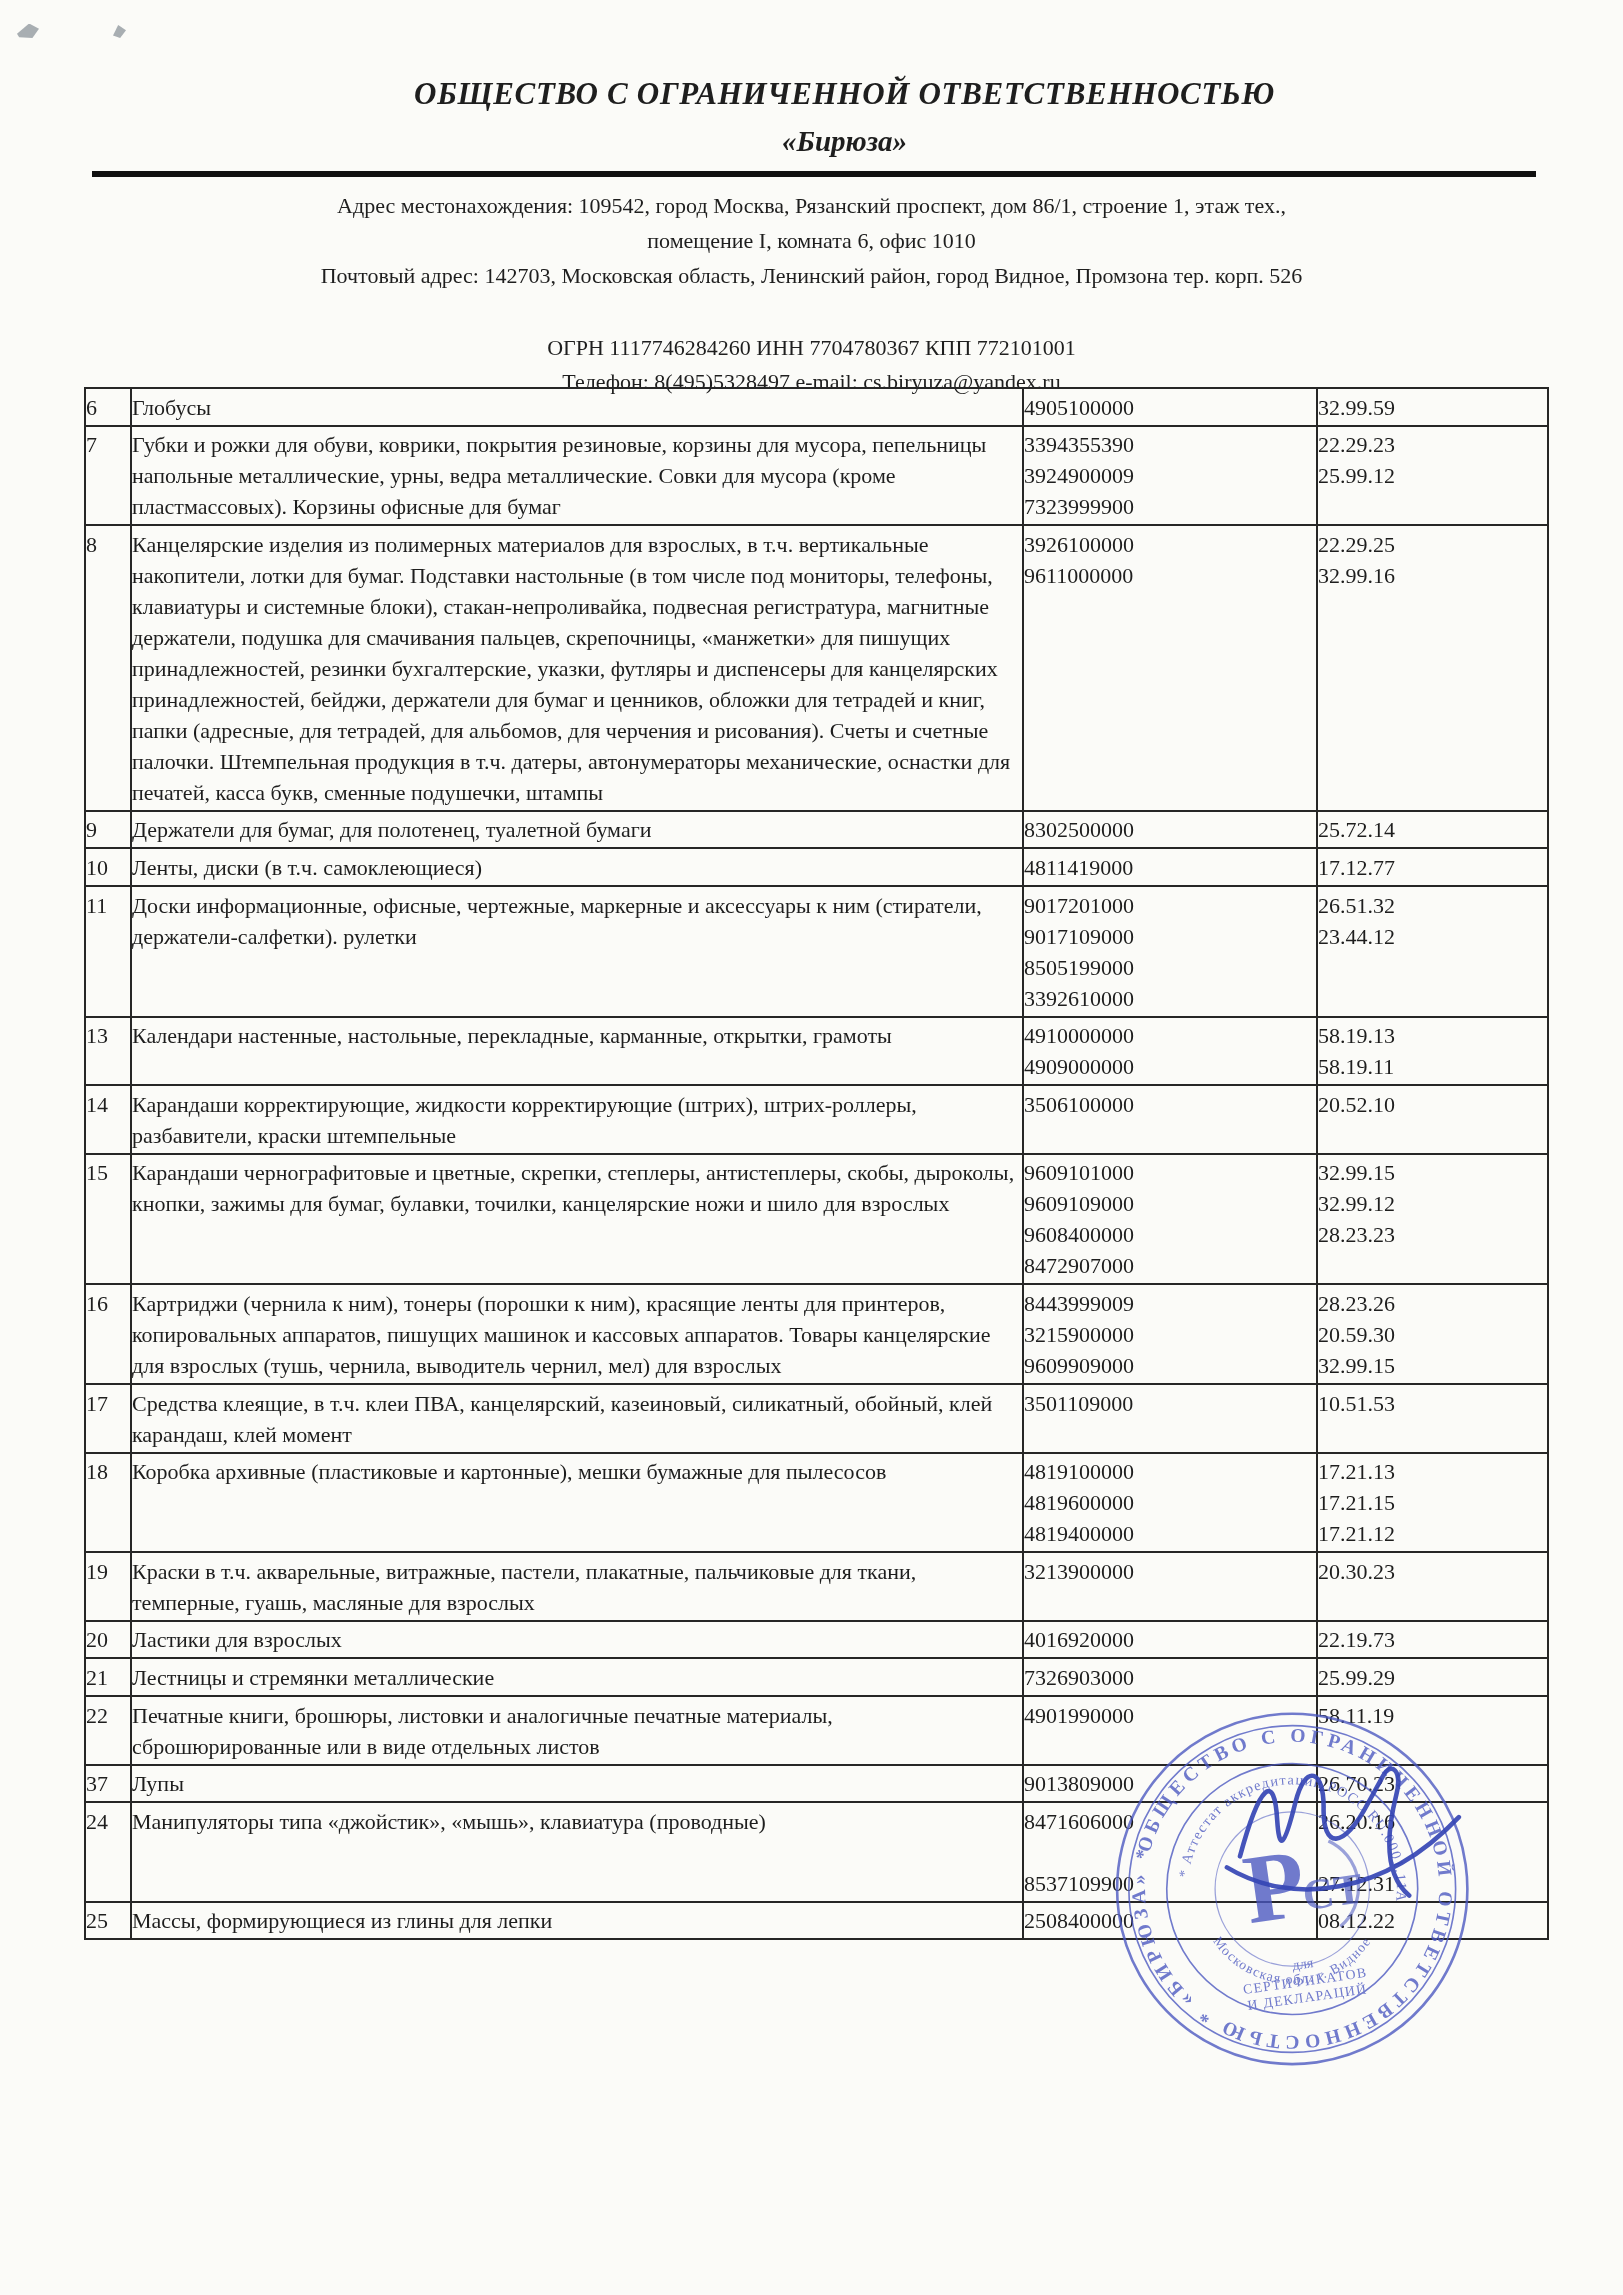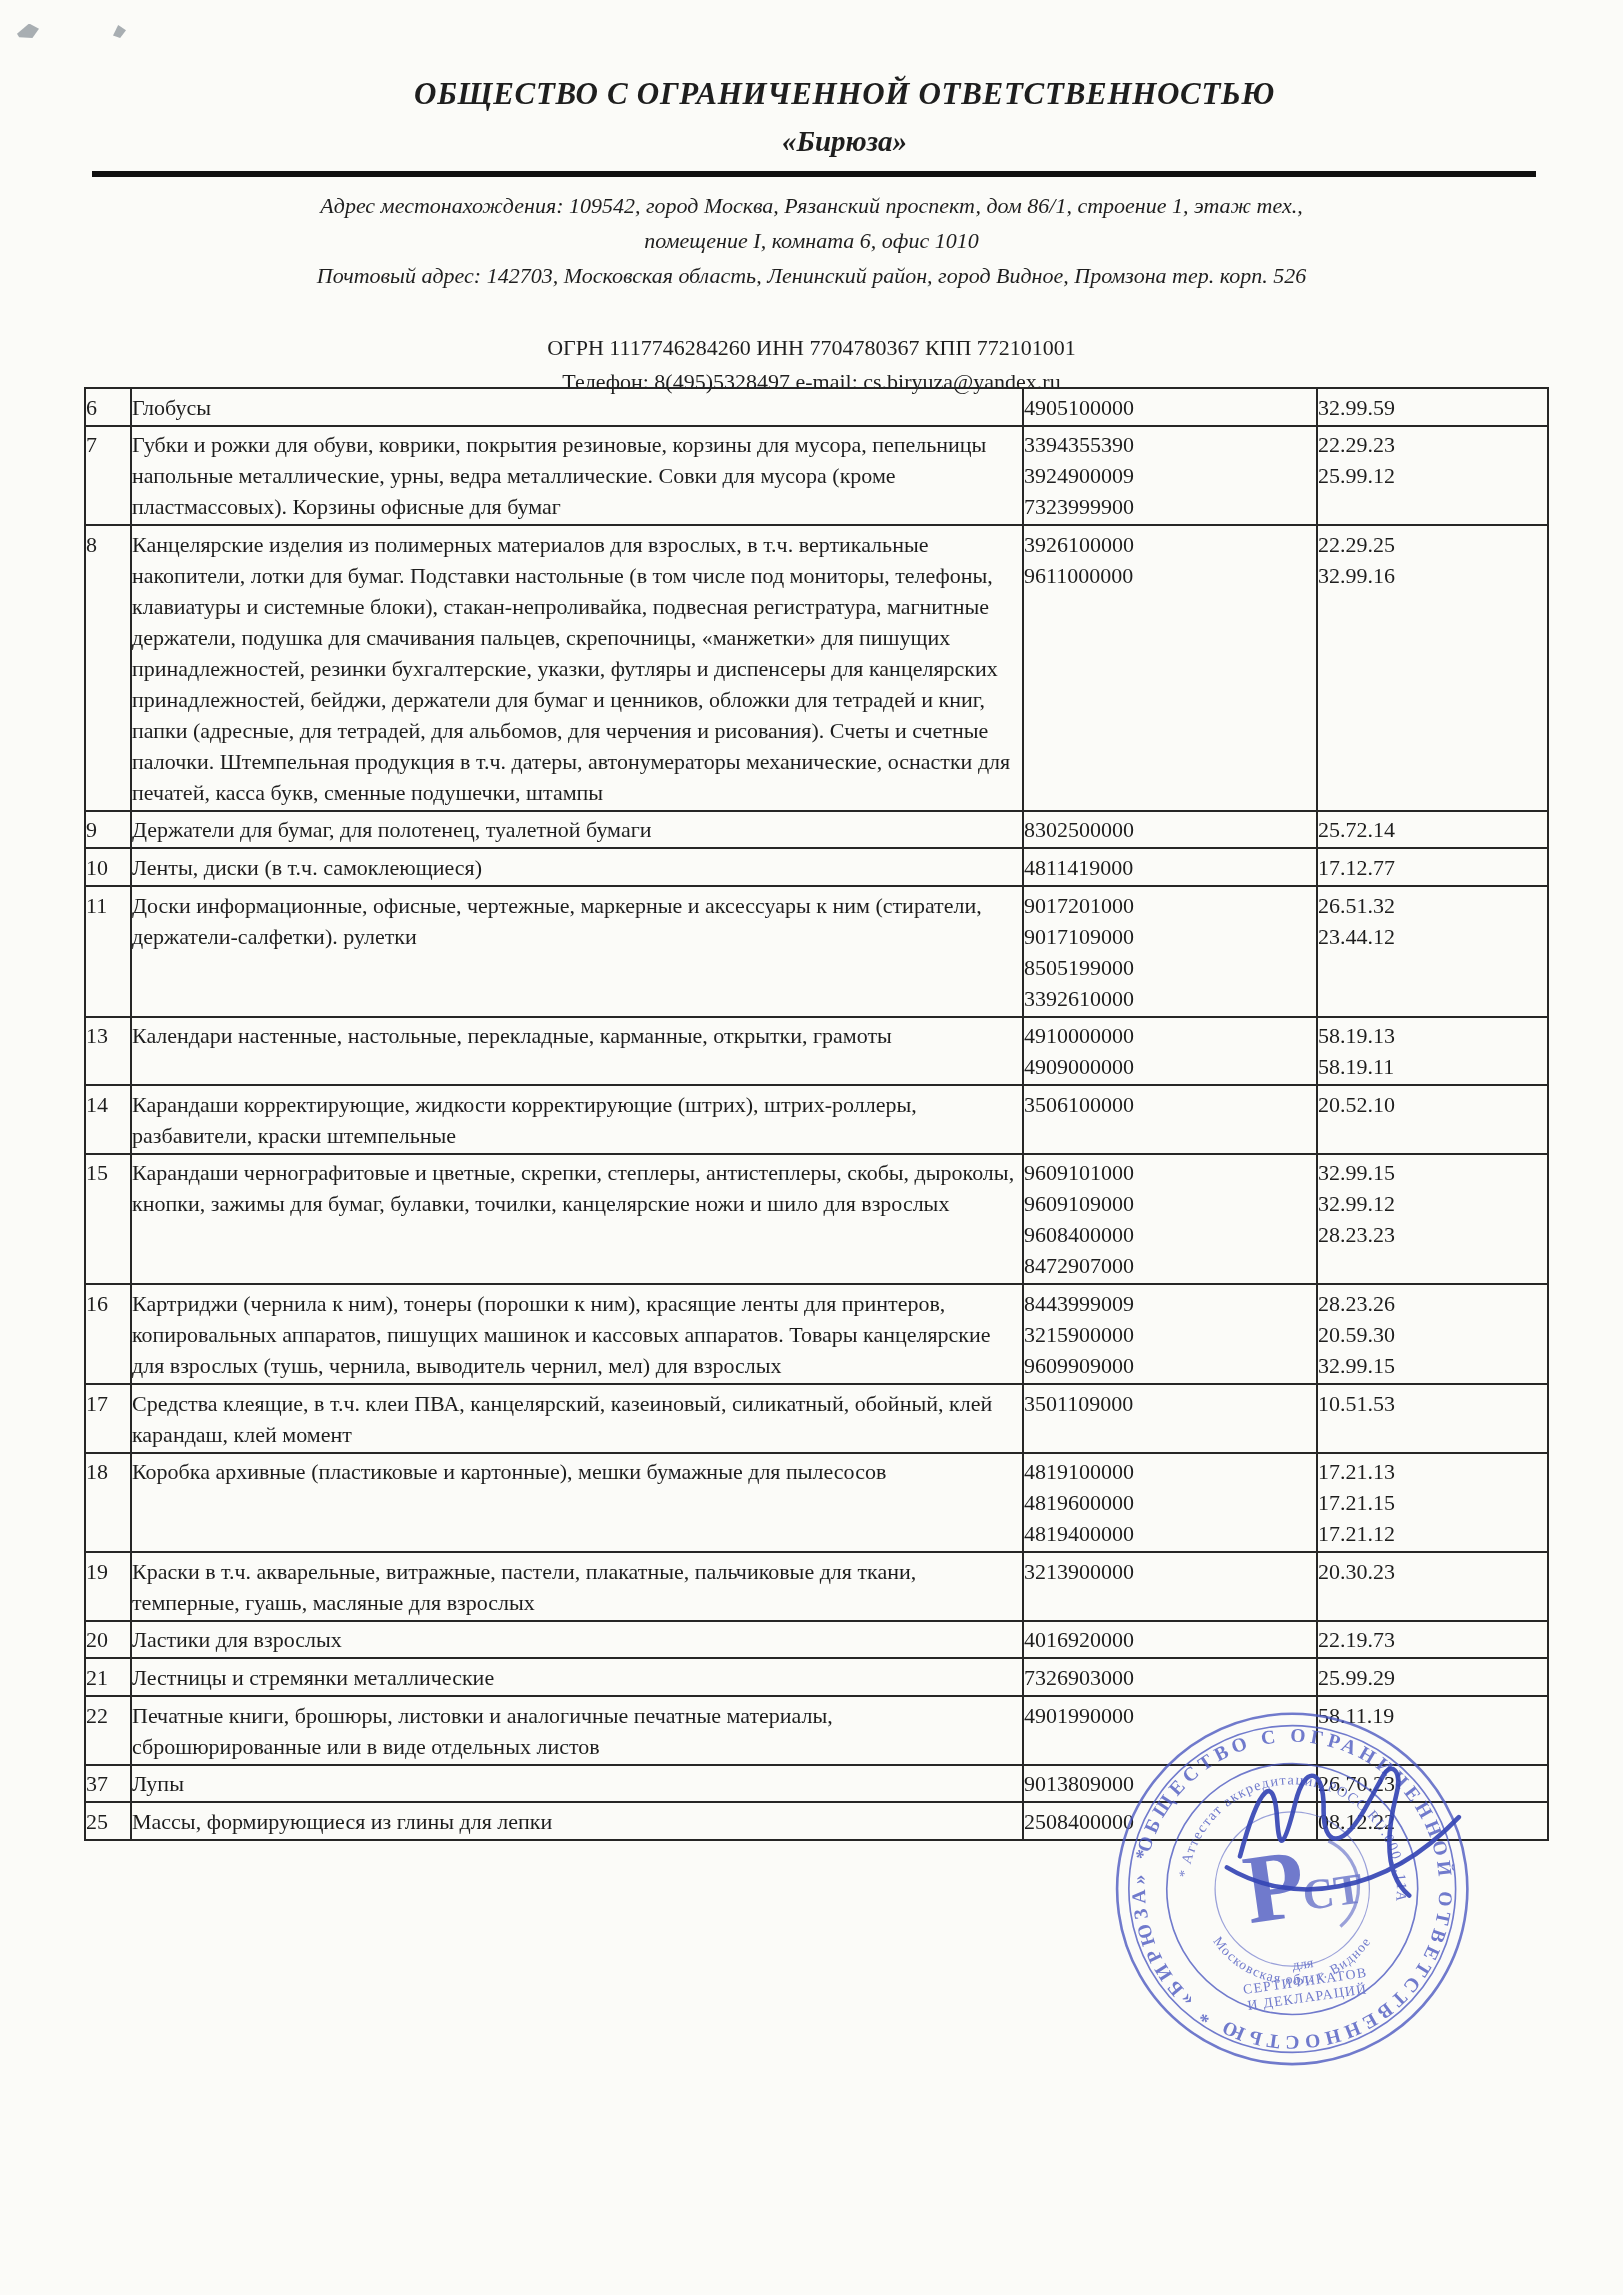"Адрес местонахождения: 109542, город" .addr { font-style: italic -> none }
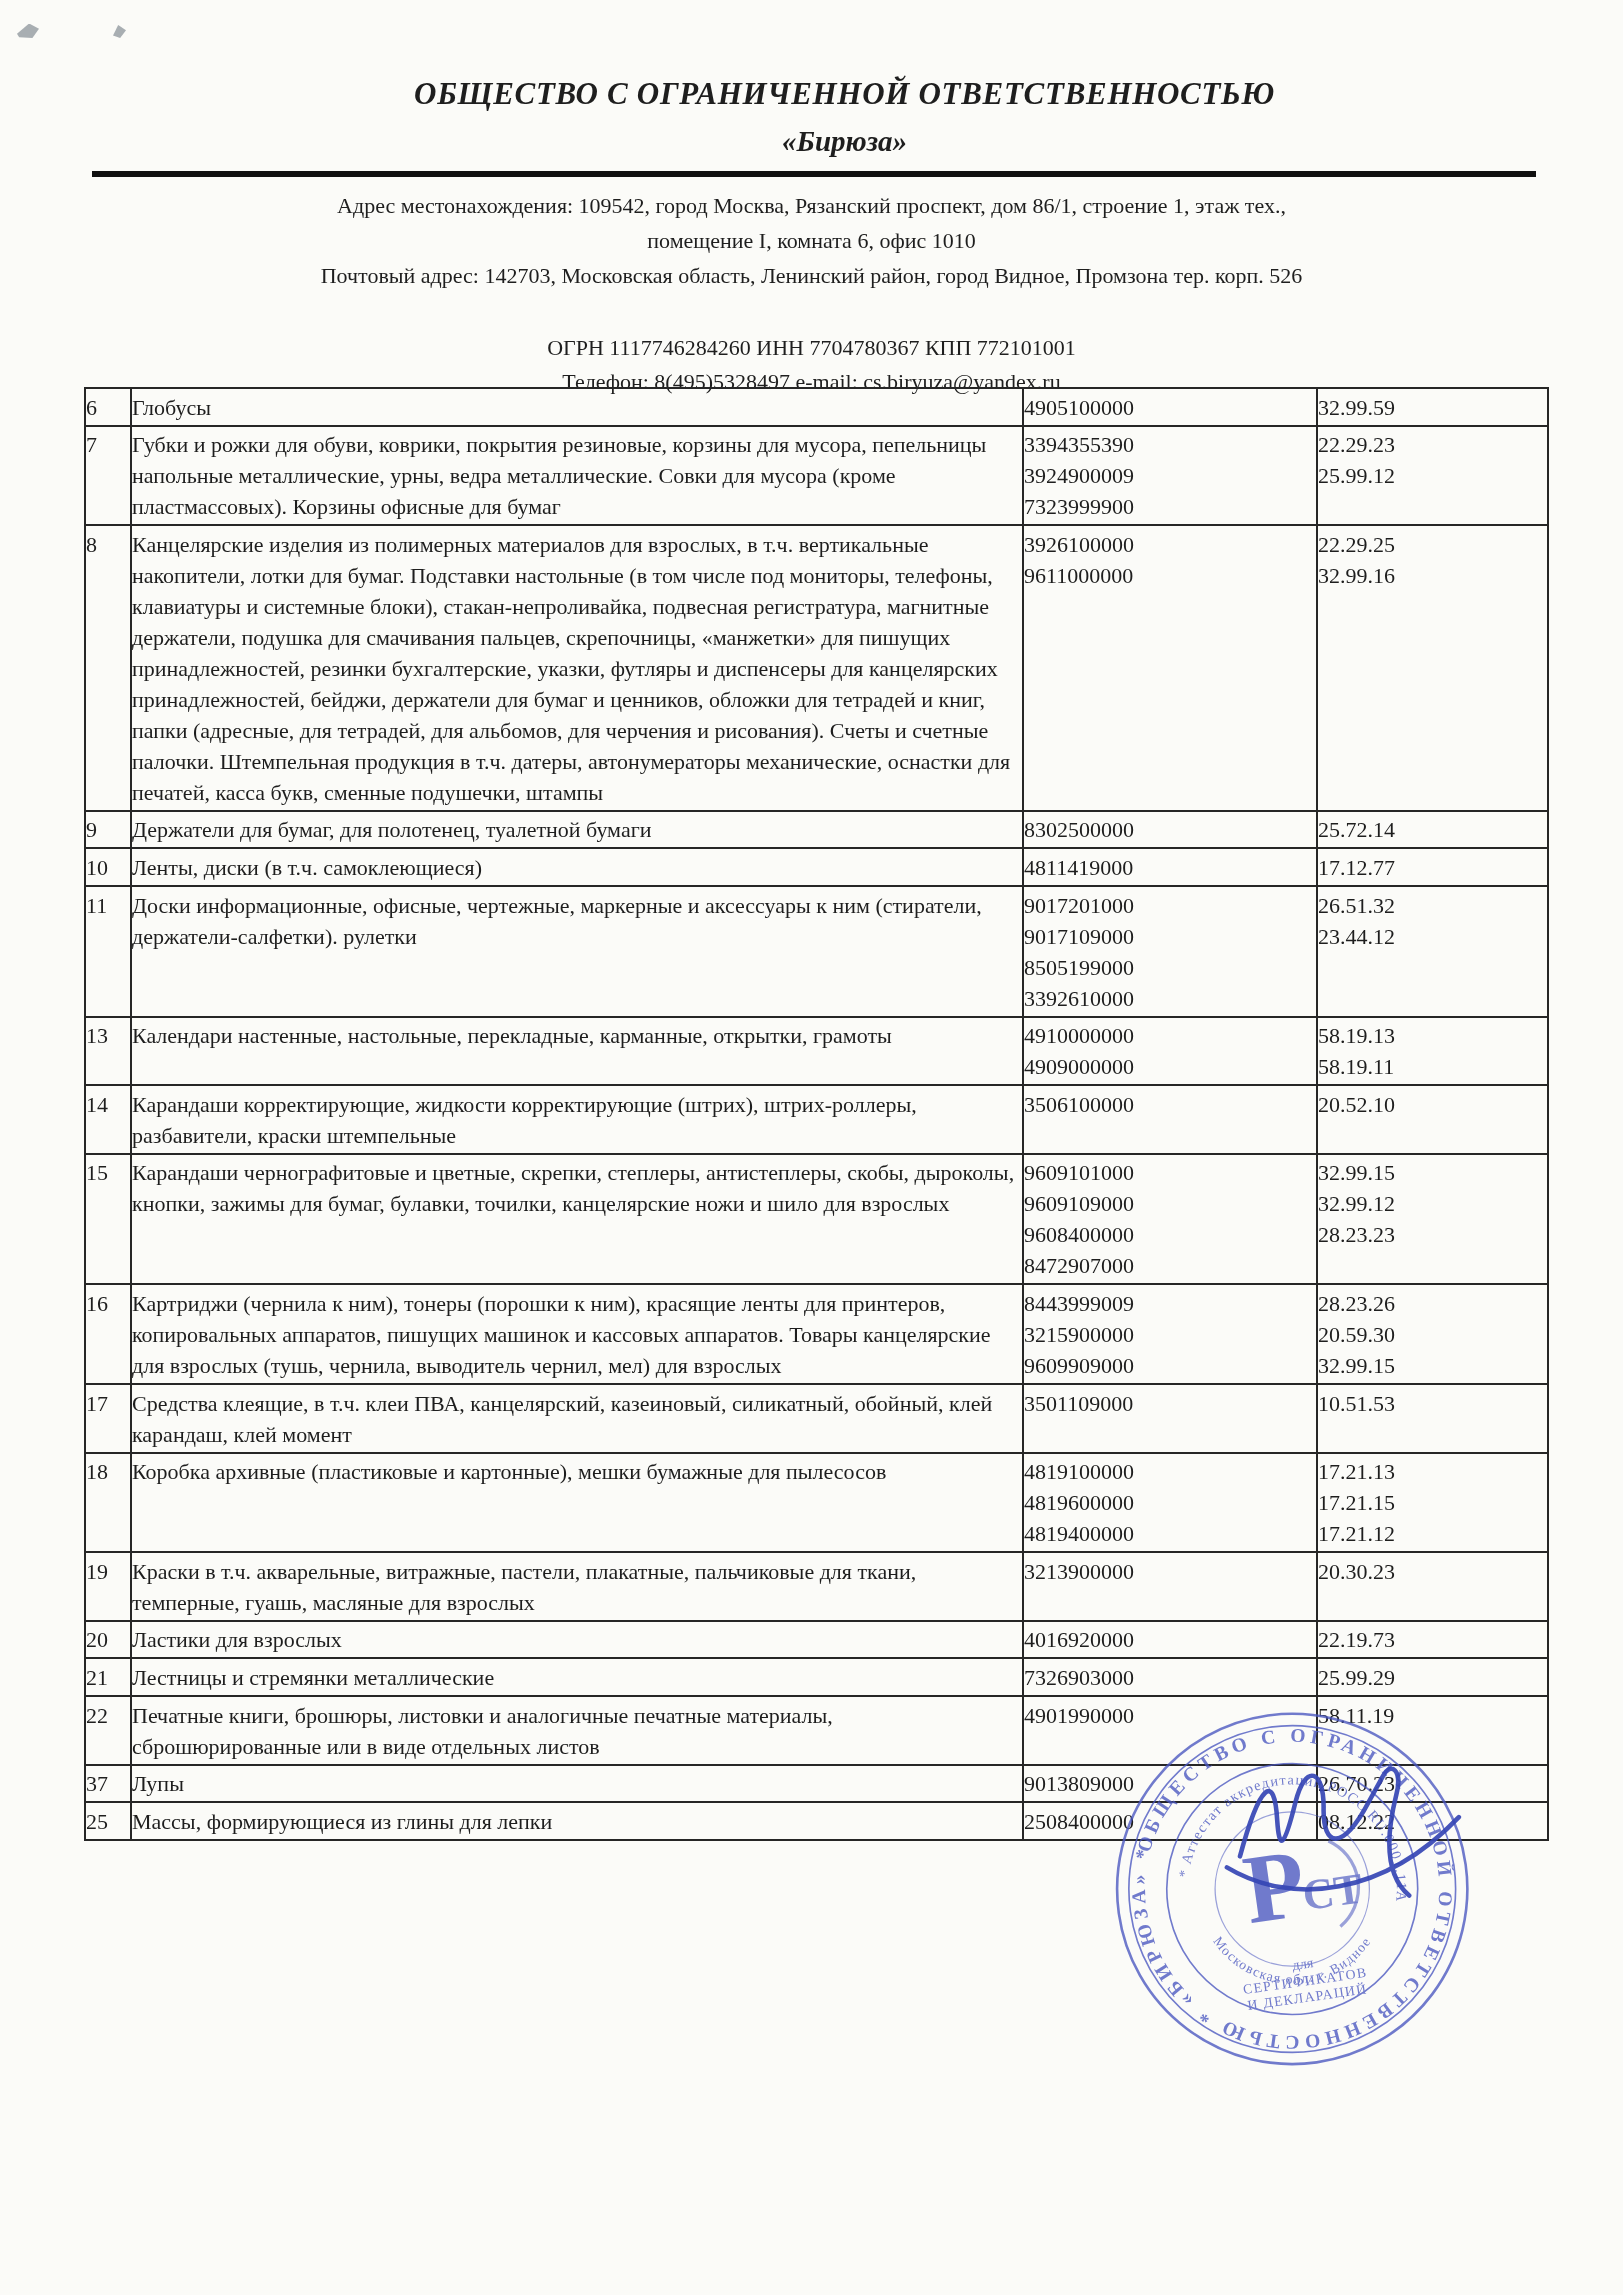"24" tr { html: none -> <tr> <td>24</td> <td>Манипуляторы типа «джойстик», «мышь», клавиатура (проводные)</td> <td> <div>8471606000</div> <div>&nbsp;</div> <div>8537109900</div> </td> <td> <div>26.20.16</div> <div>&nbsp;</div> <div>27.12.31</div> </td> </tr> }
